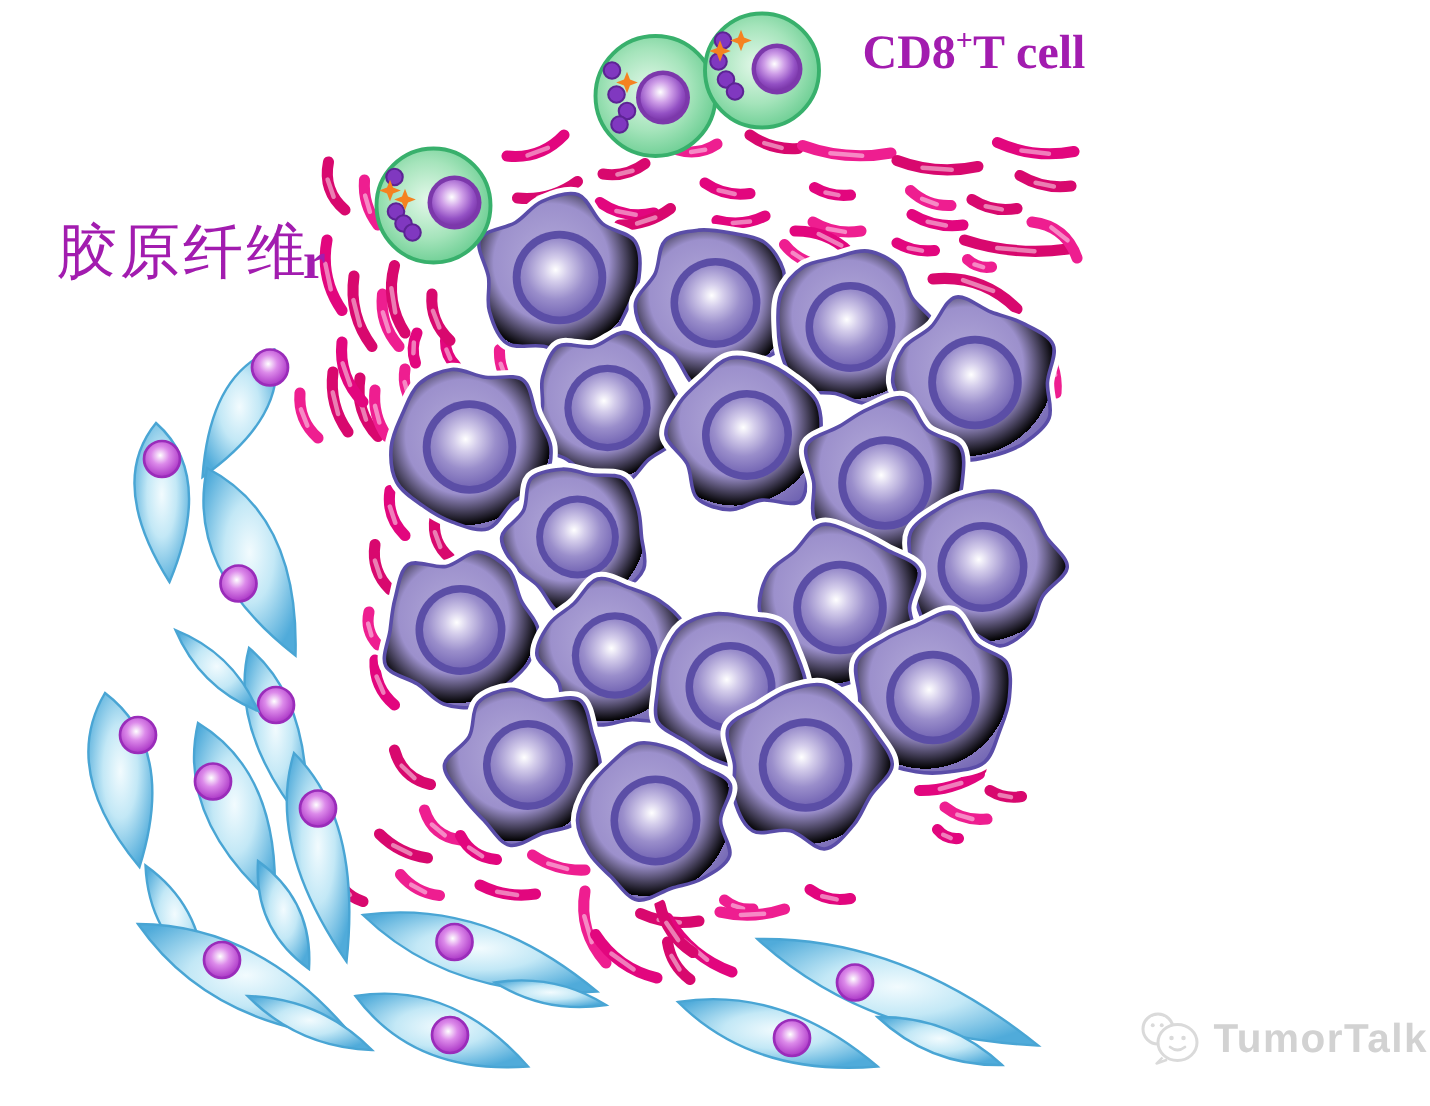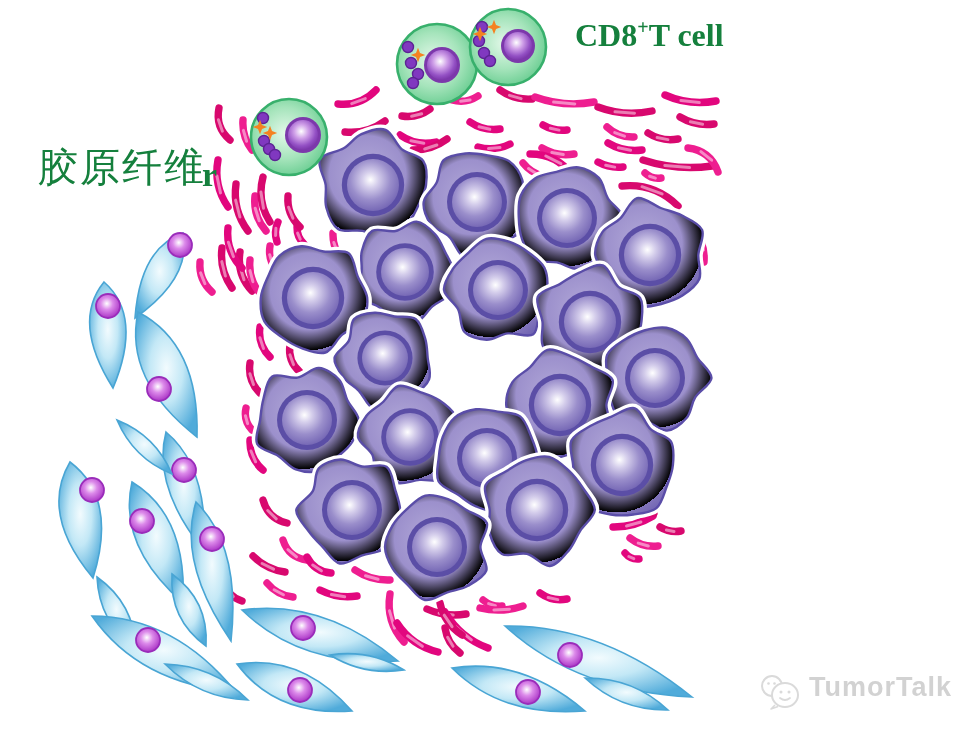"CD8+T cell" .lbl { color: #15803d -> #a21caf }
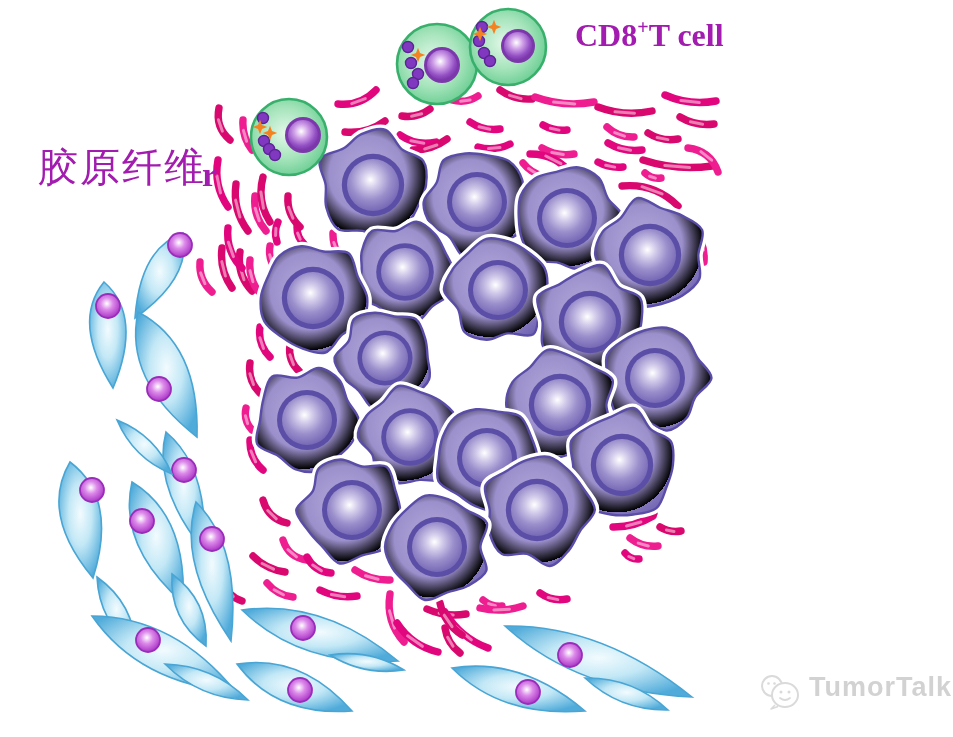"TumorTalk" .watermark { align-items: flex-start -> center }
